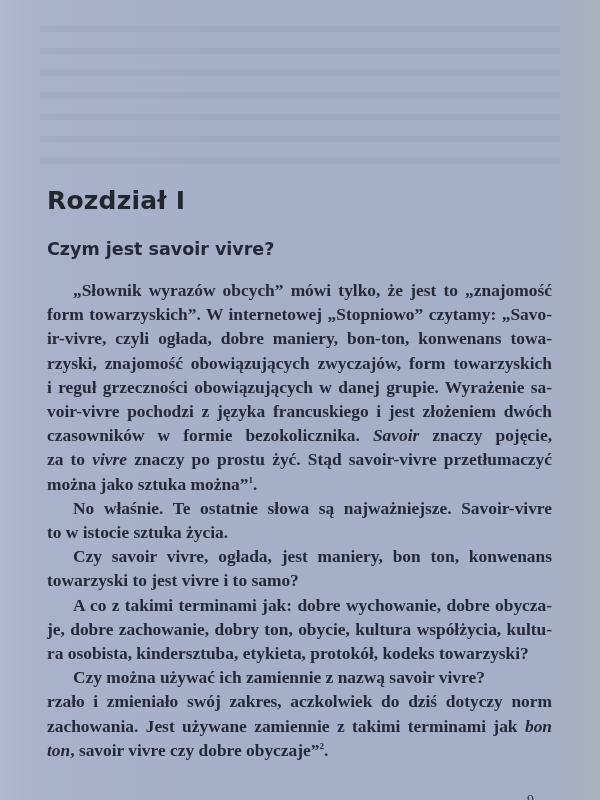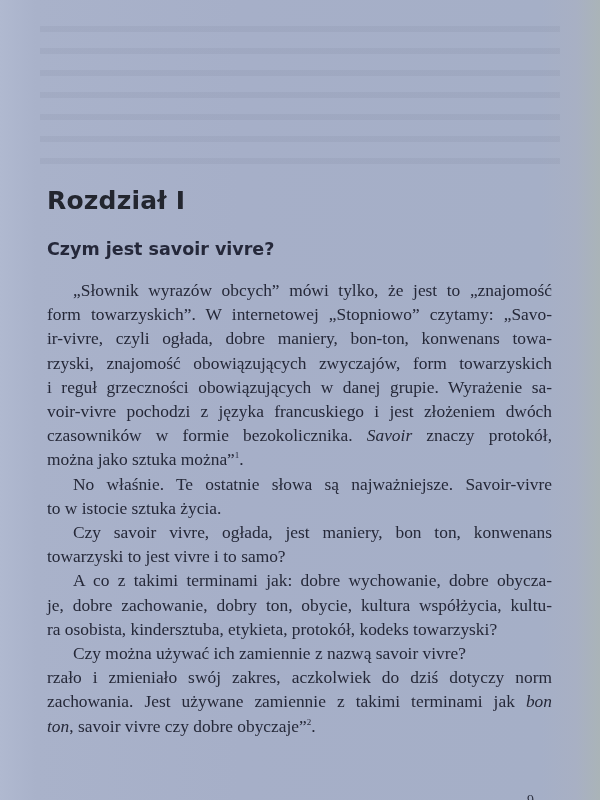"„Słownik wyrazów obcych” mówi tylko," .line { font-weight: none -> bold }
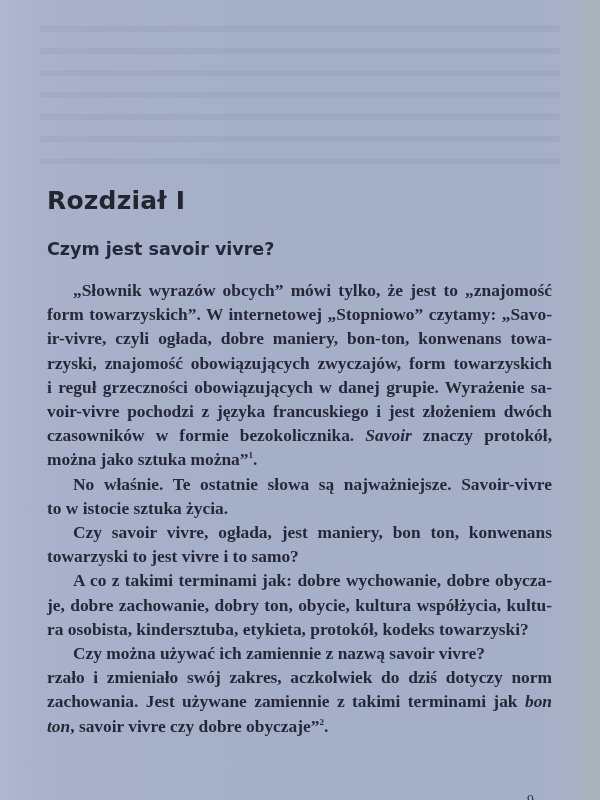"znaczy protokół," span { text: protokół -> pojęcie }
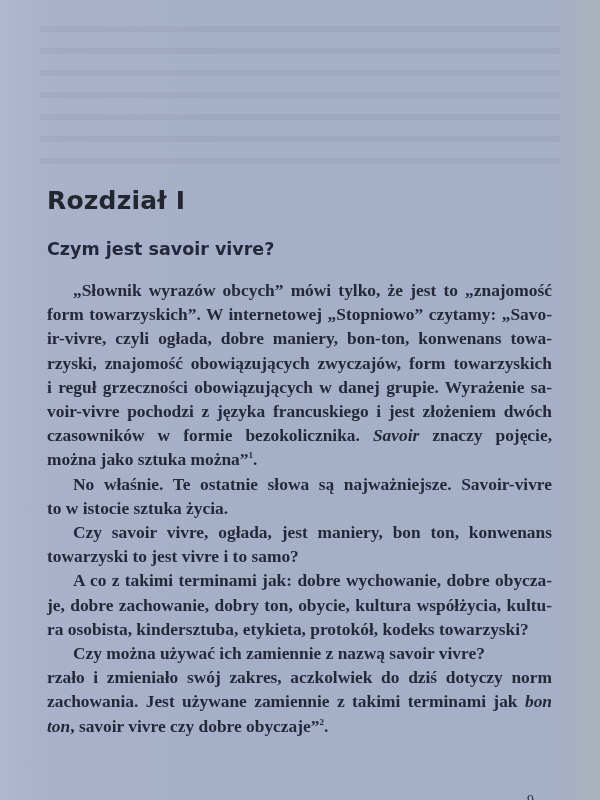"za to vivre znaczy po" span.line { html: none -> <span><span>za to </span><i>vivre</i><span> znaczy po prostu żyć. Stąd savoir-vivre przetłumaczyć</span></span> }
